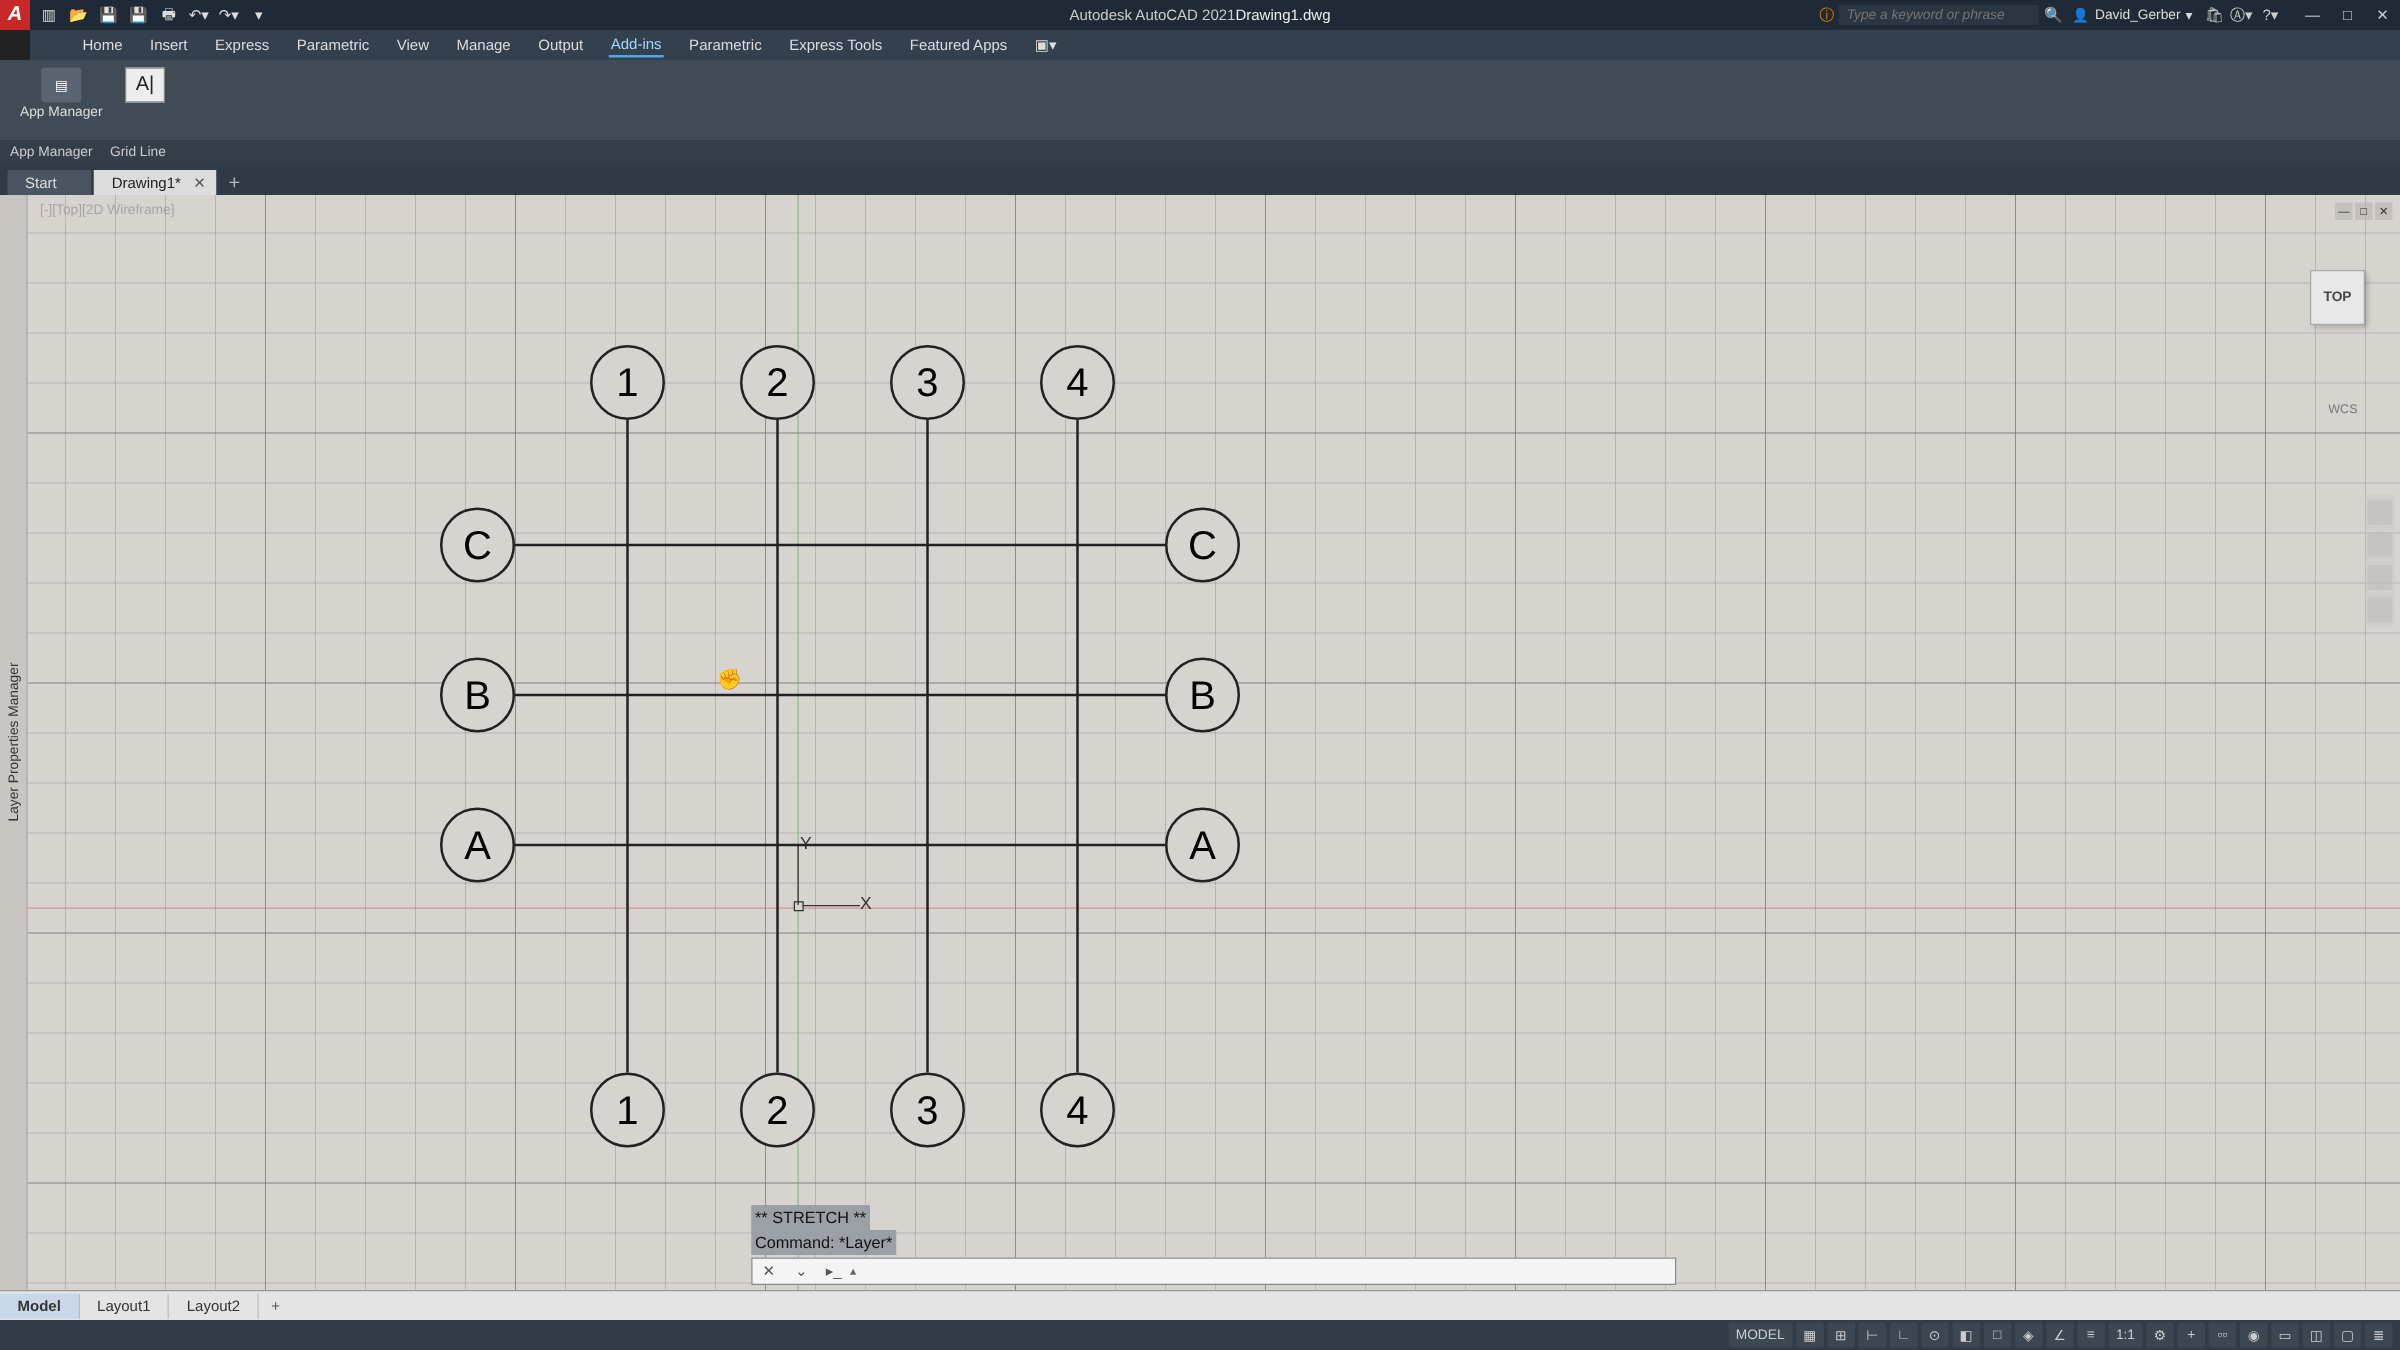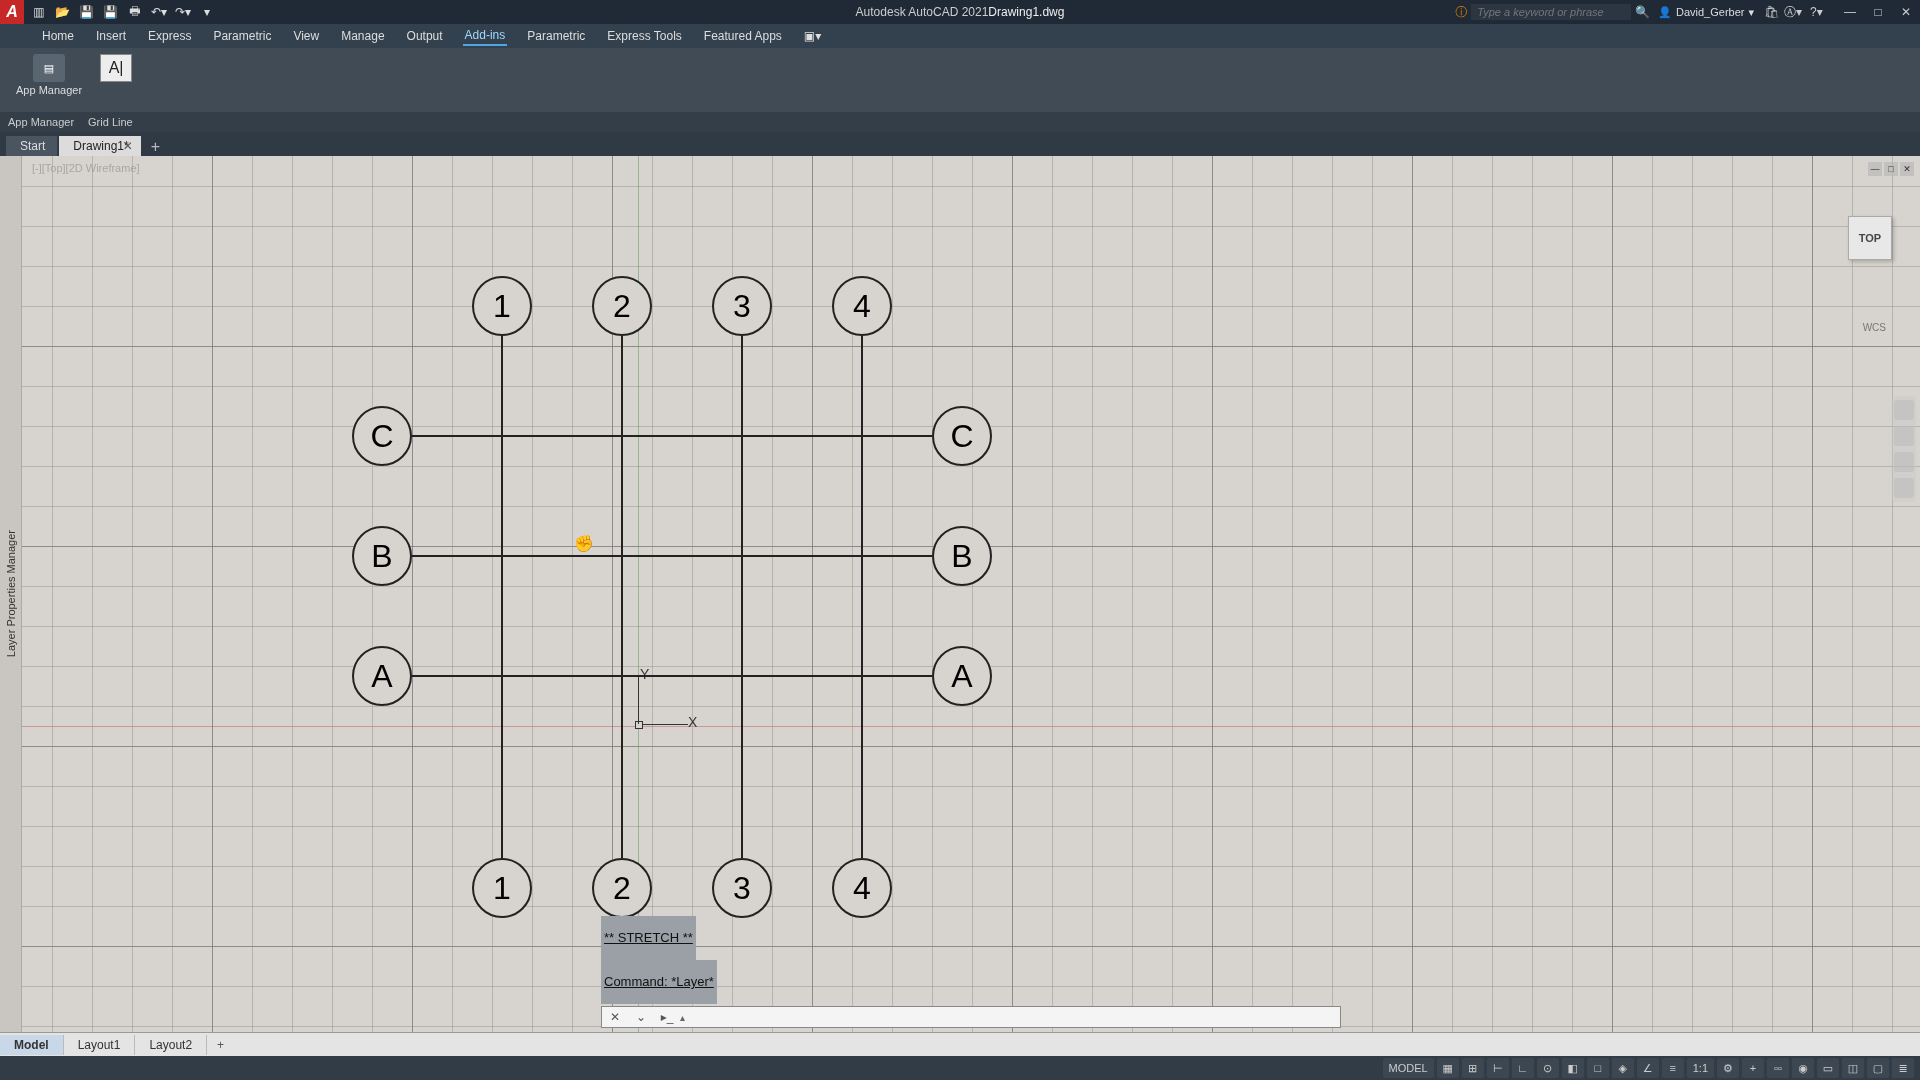"Home" .menubar { margin-left: none -> 24px }
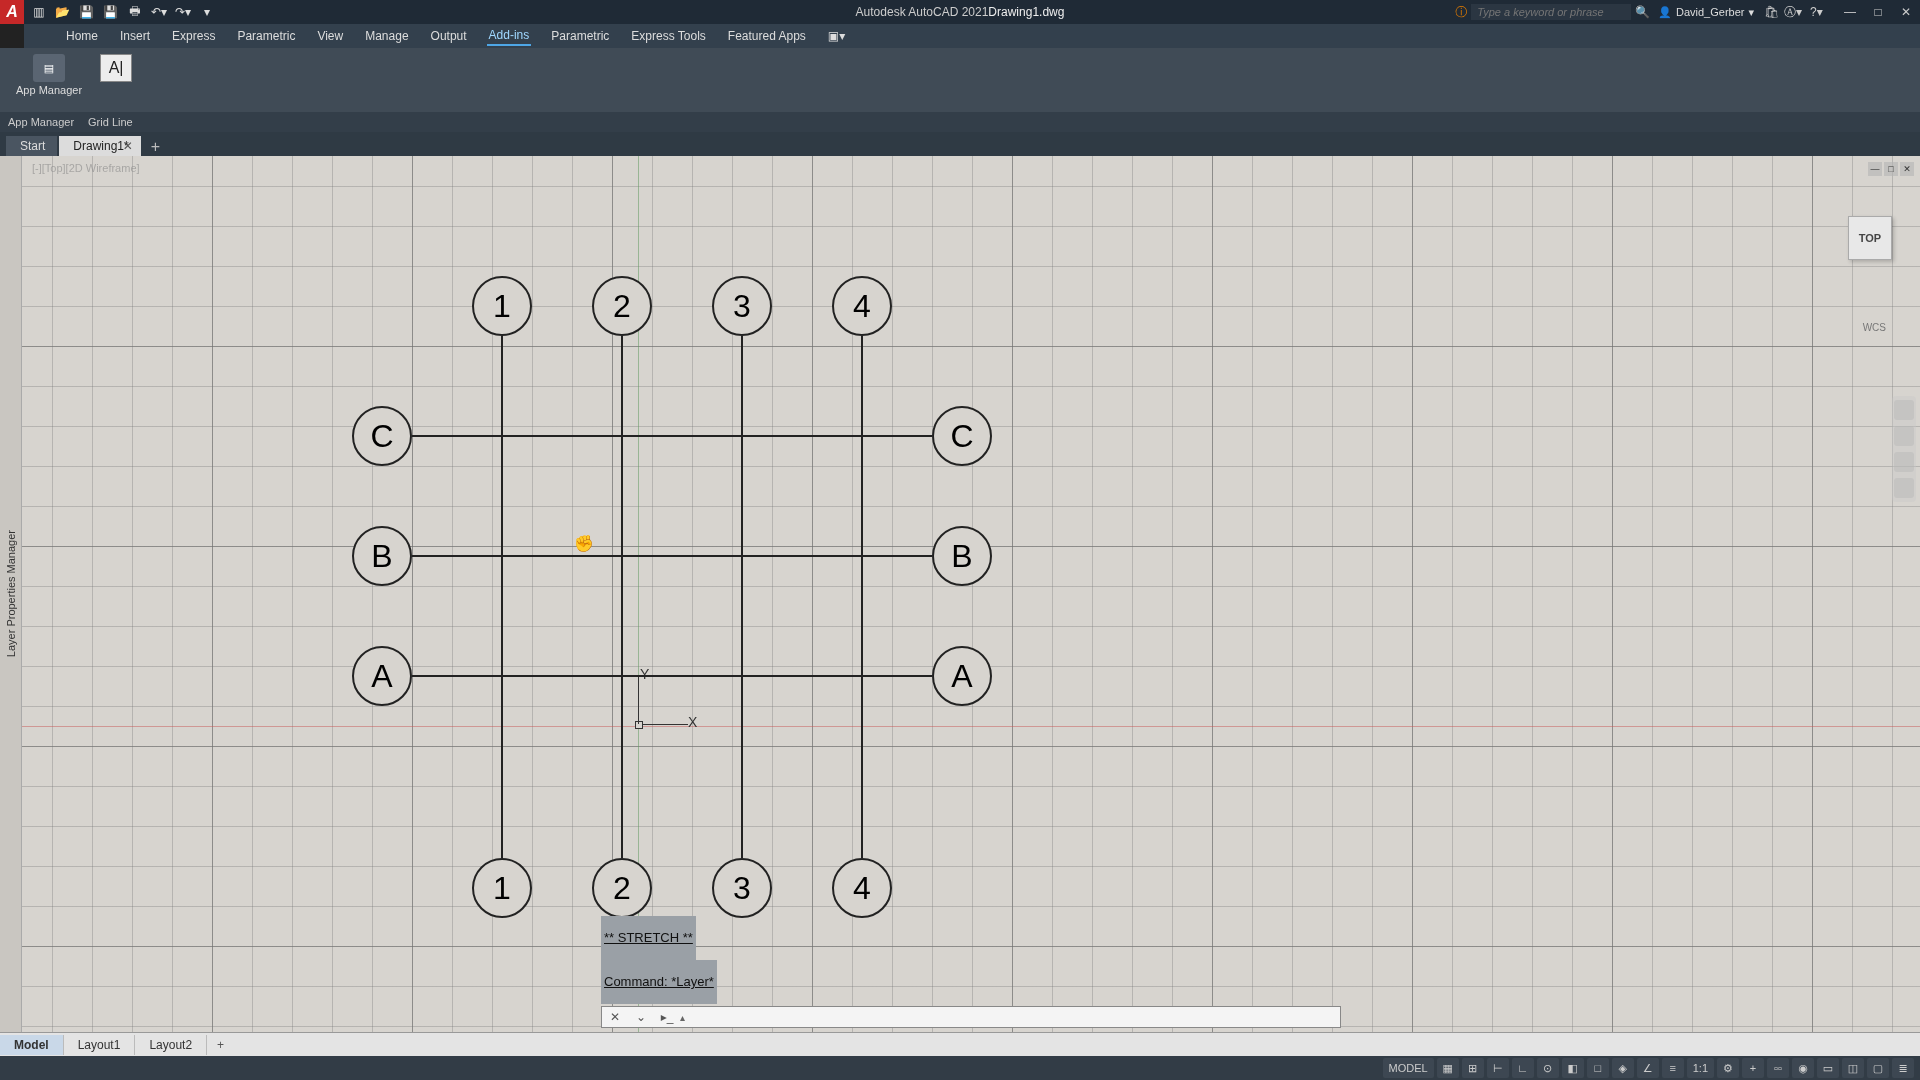"Start" .file-tabs .tab { padding: 3px 12px 3px 14px -> 3px 28px 3px 14px }
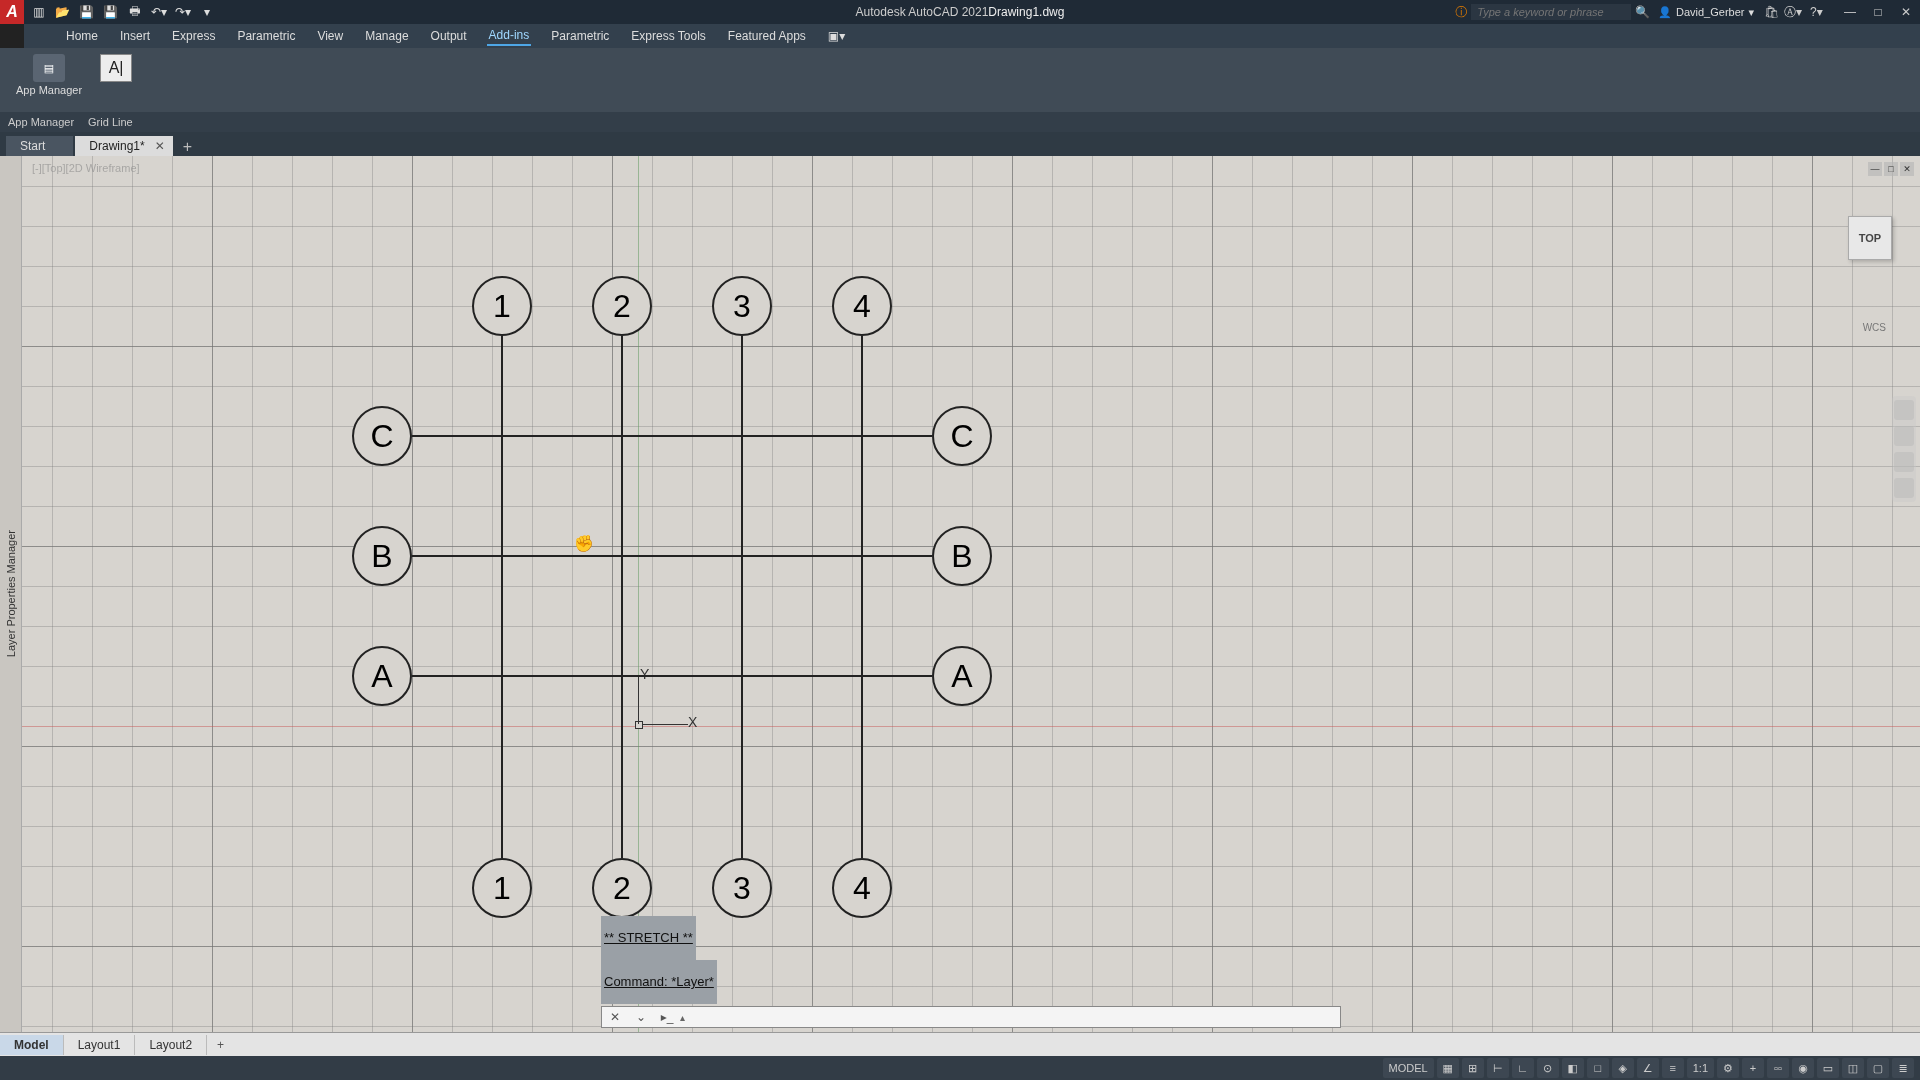"** STRETCH **" .cmd-hist span { padding: 13px 3px -> 1px 3px; text-decoration: underline -> none }
